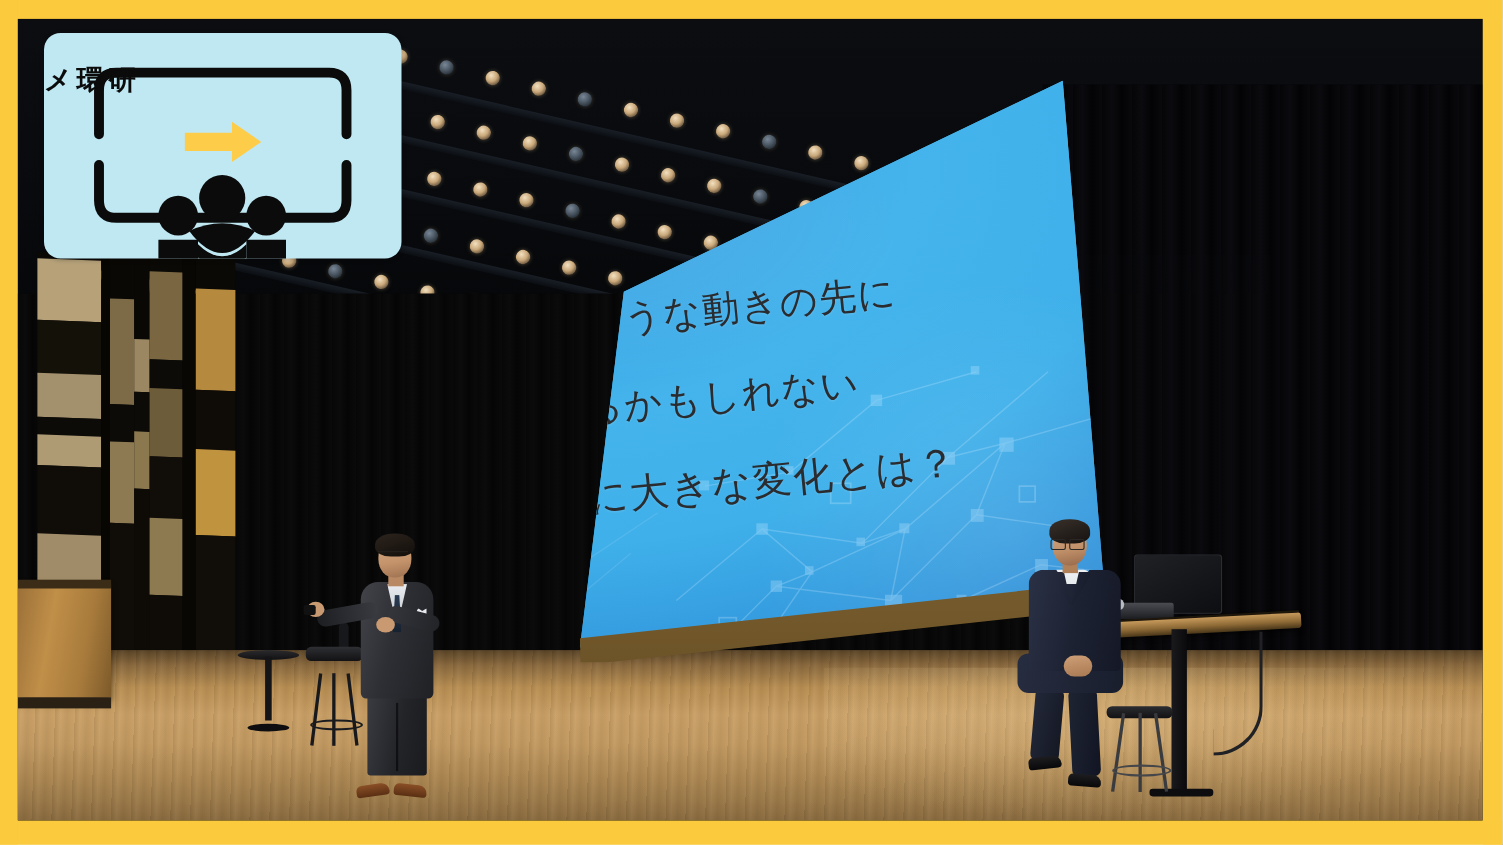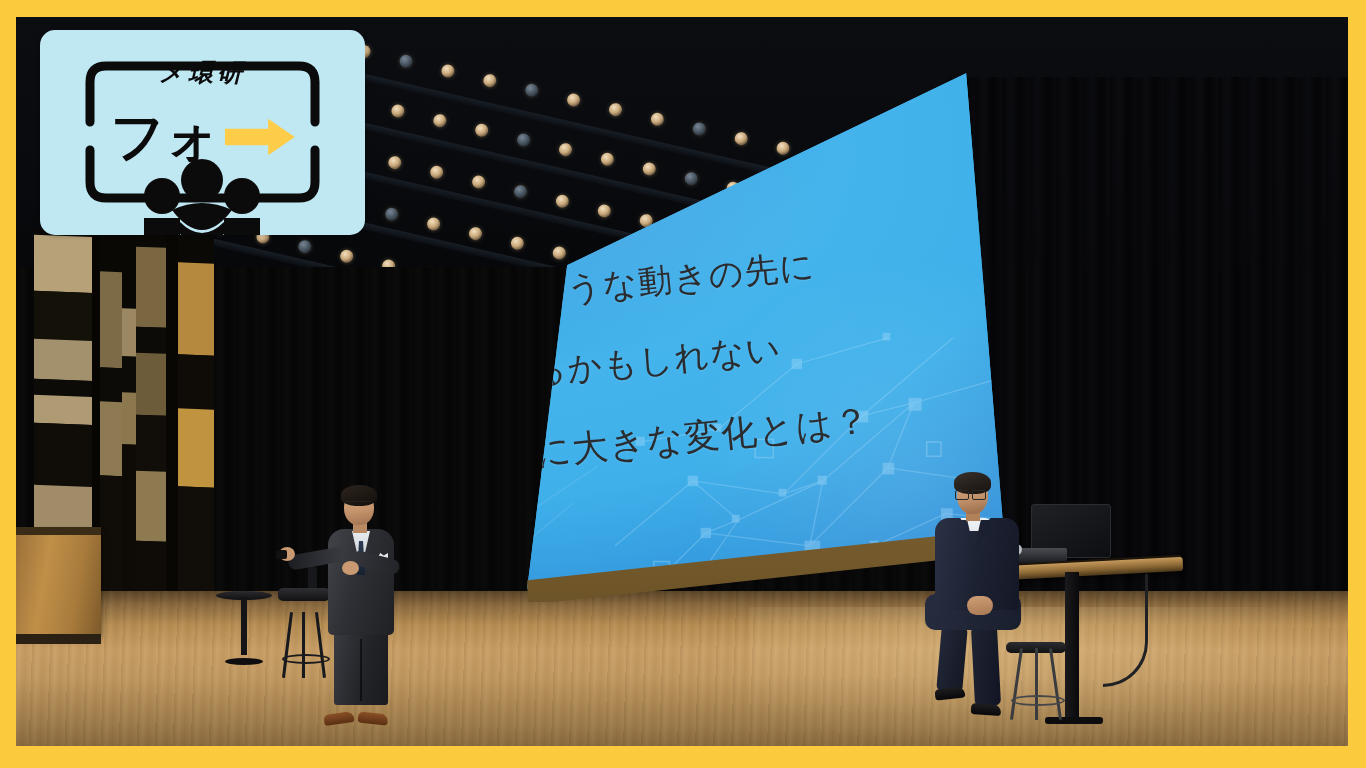"メ環研" .logo-menken { font-style: italic -> none; text-align: center -> none }
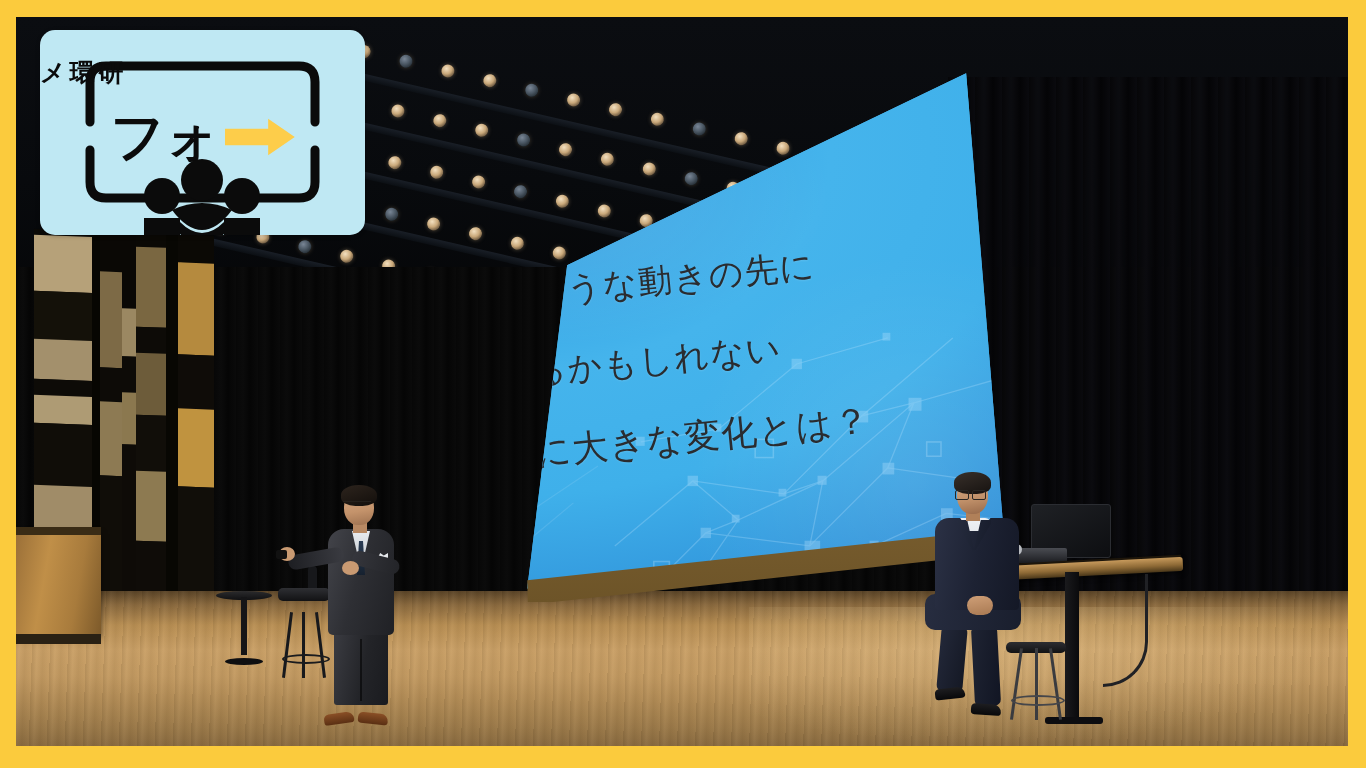"フォ" span.logo-word { html: <span>フォ</span> -> none }
